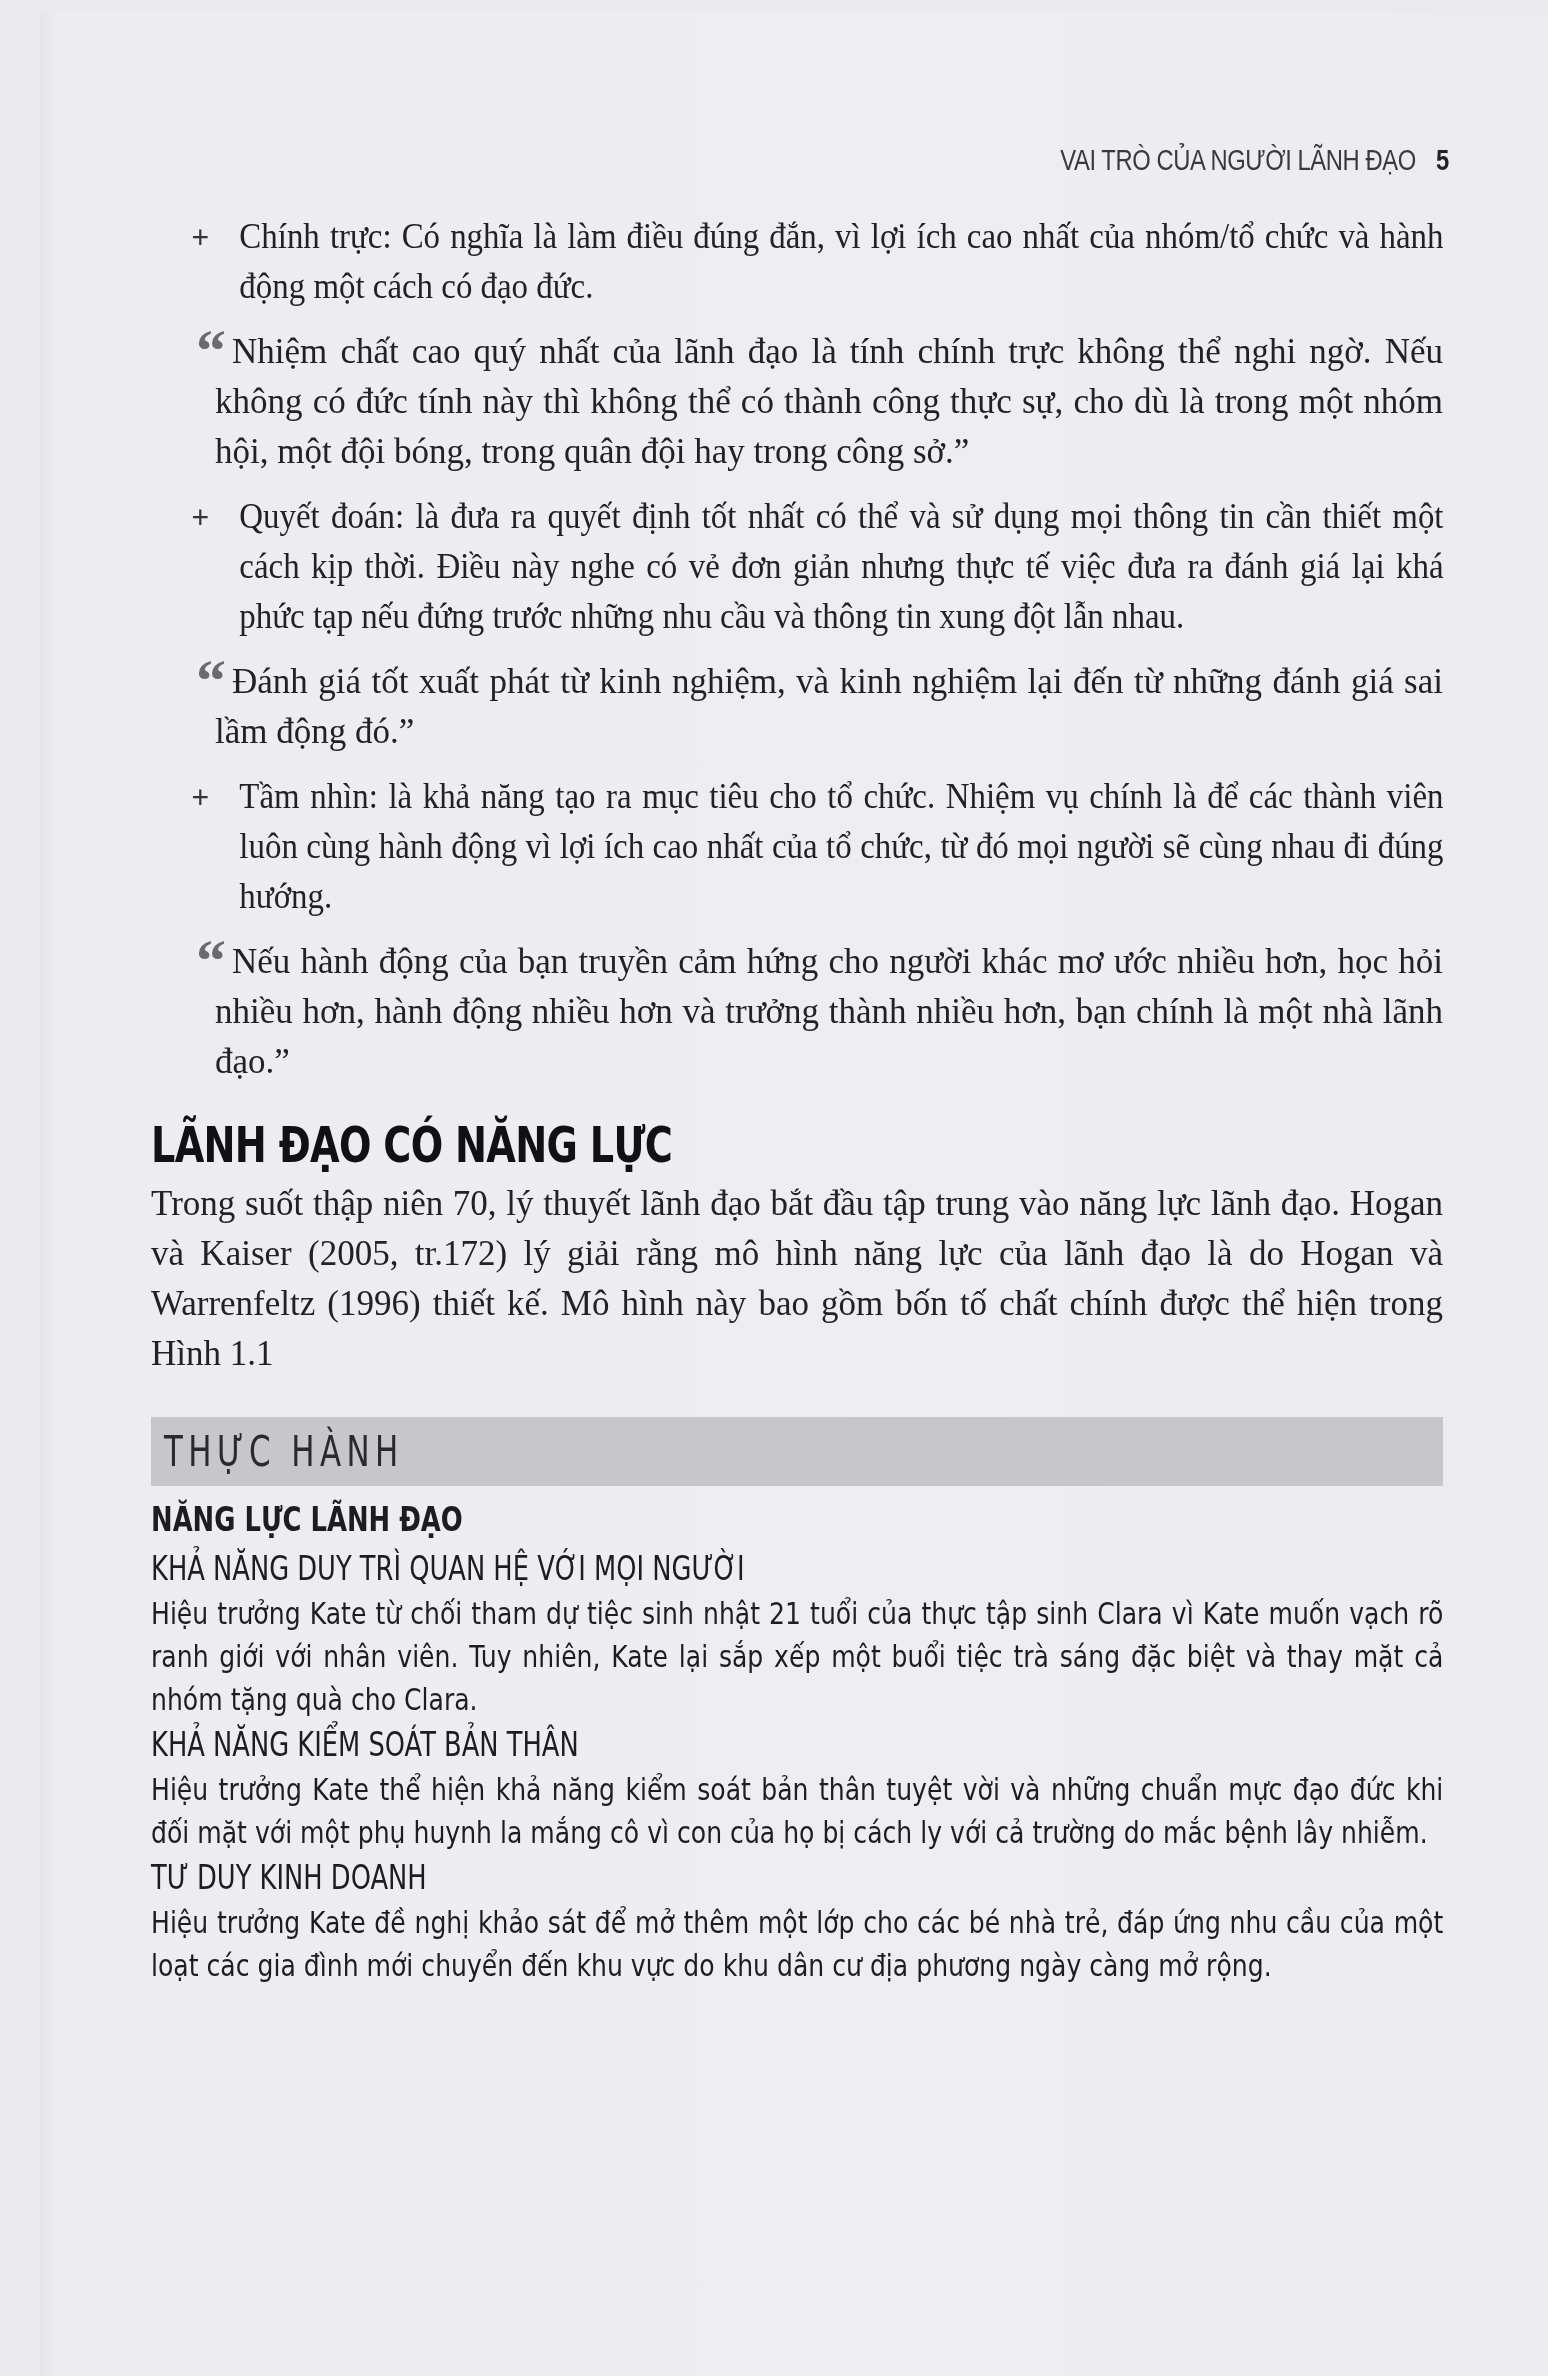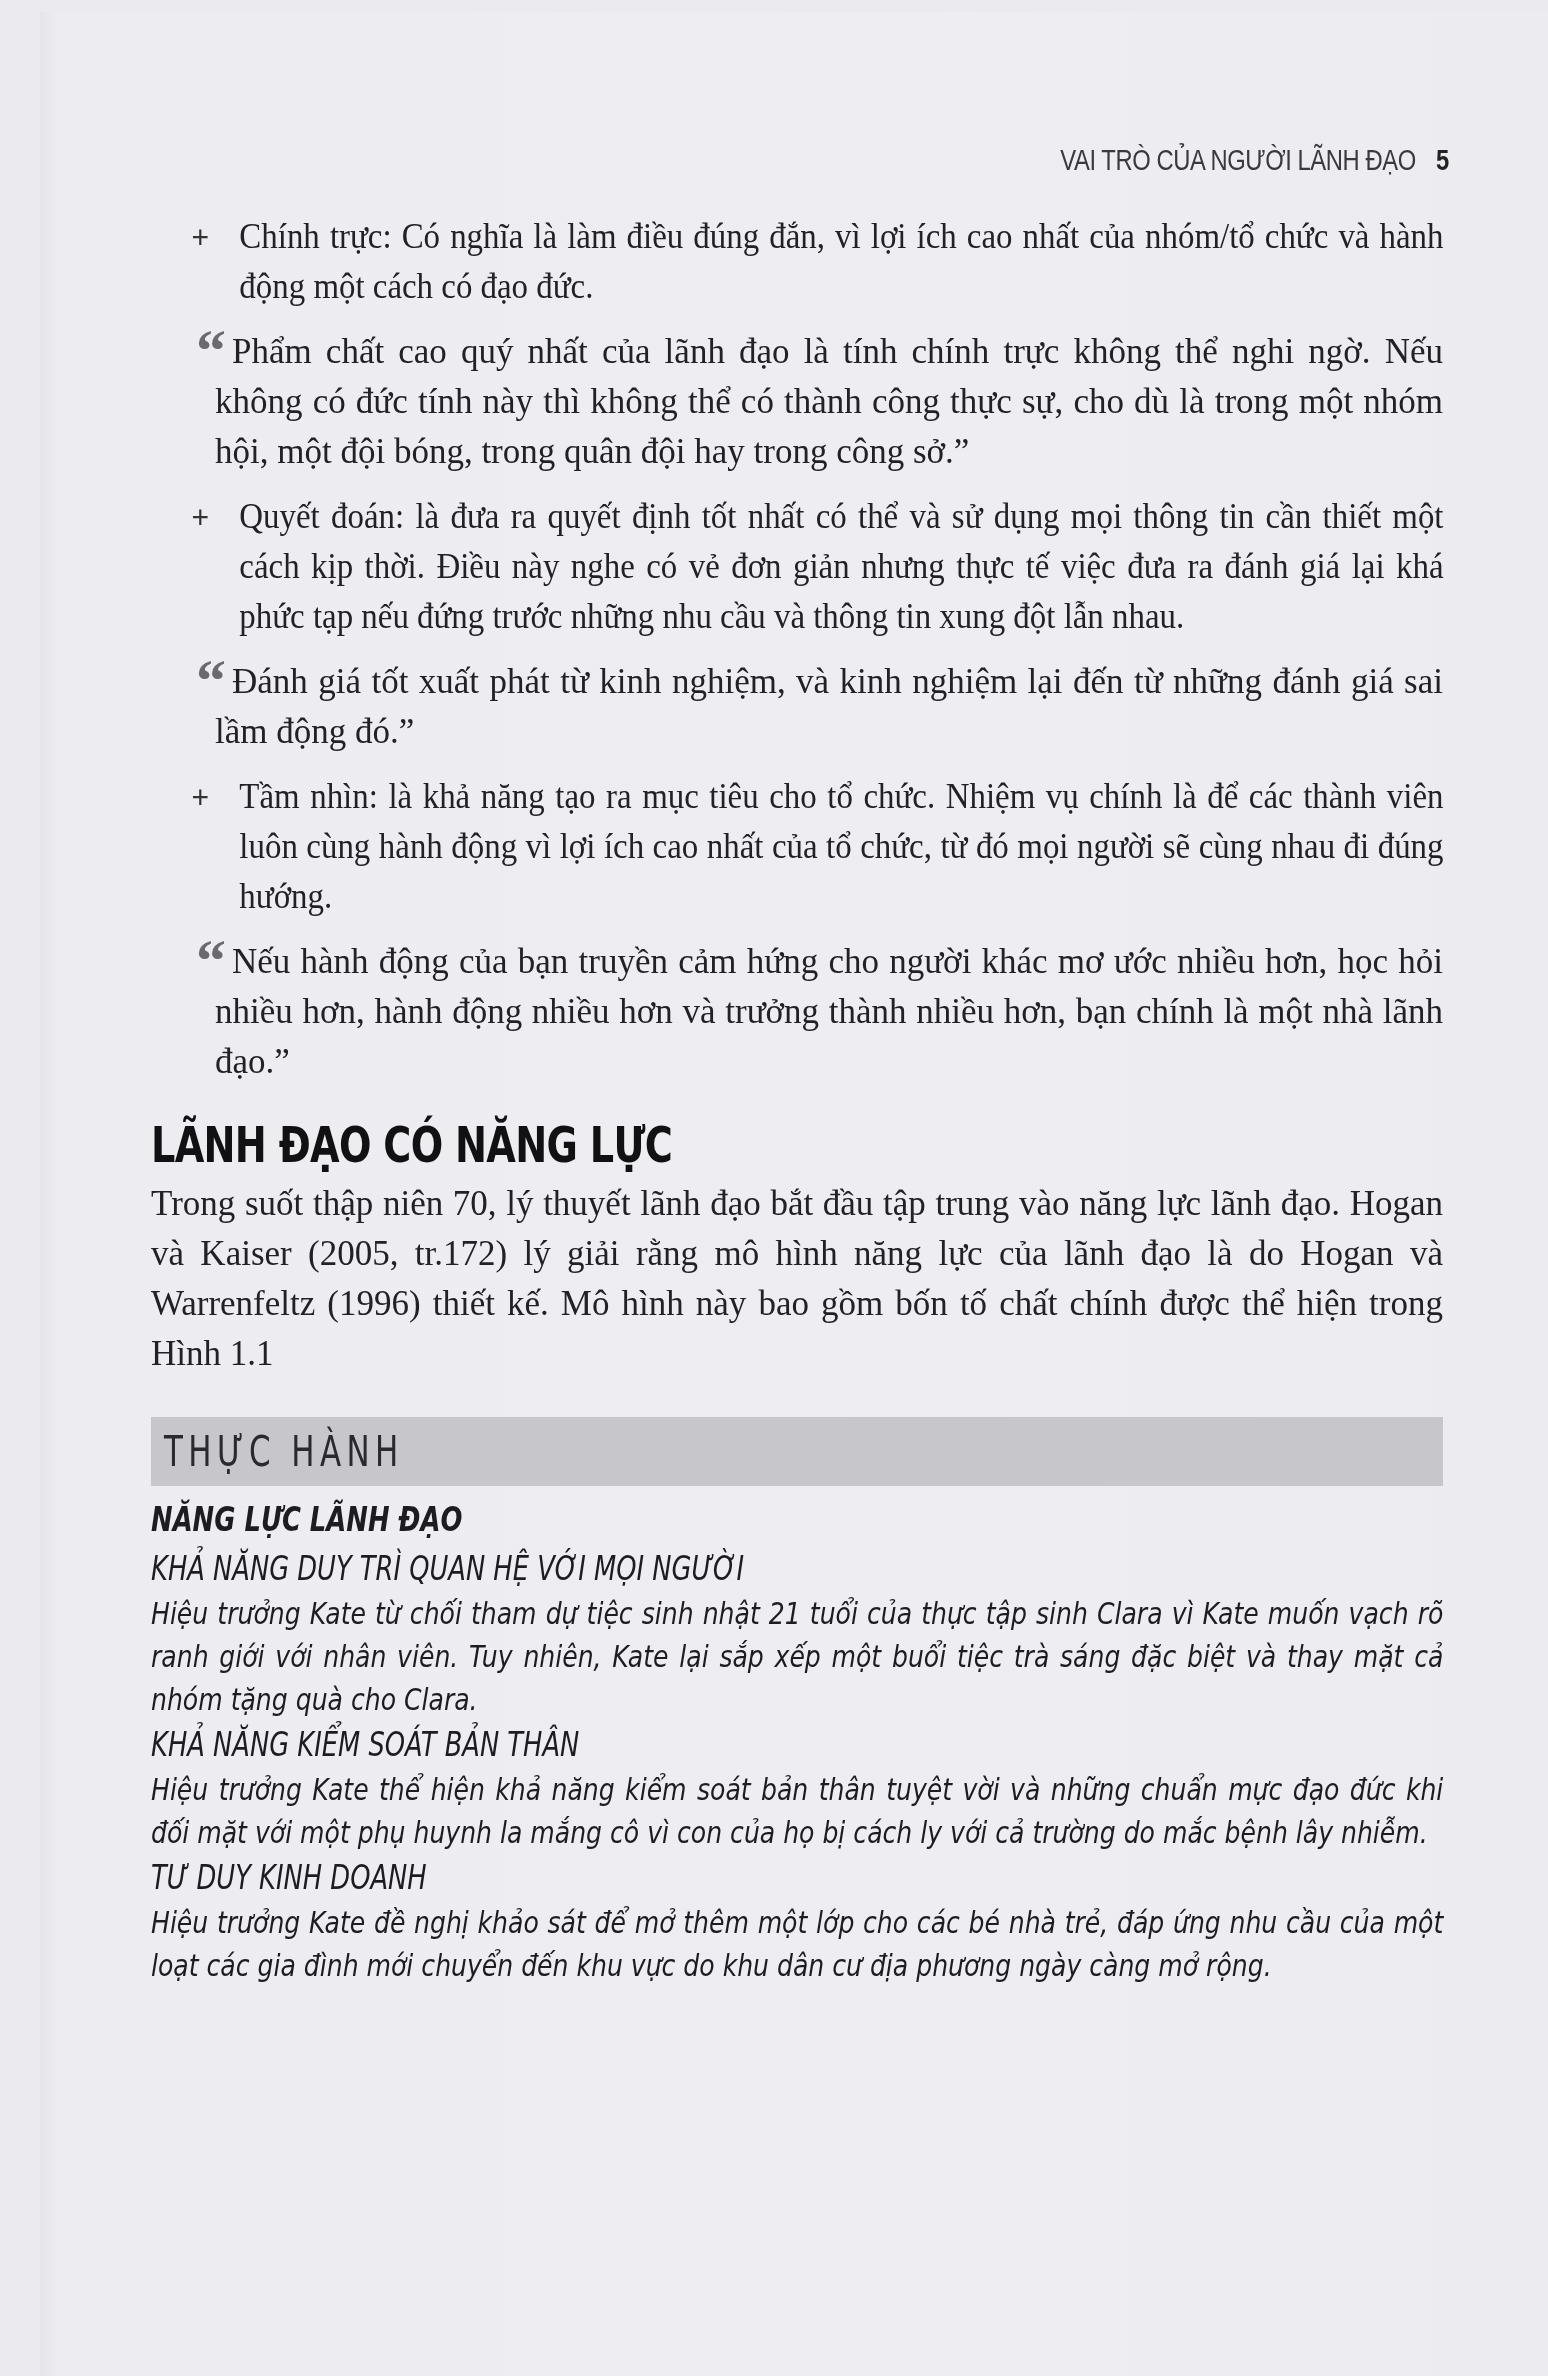"Phẩm chất cao quý nhất" span.qtext { text: Phẩm -> Nhiệm }
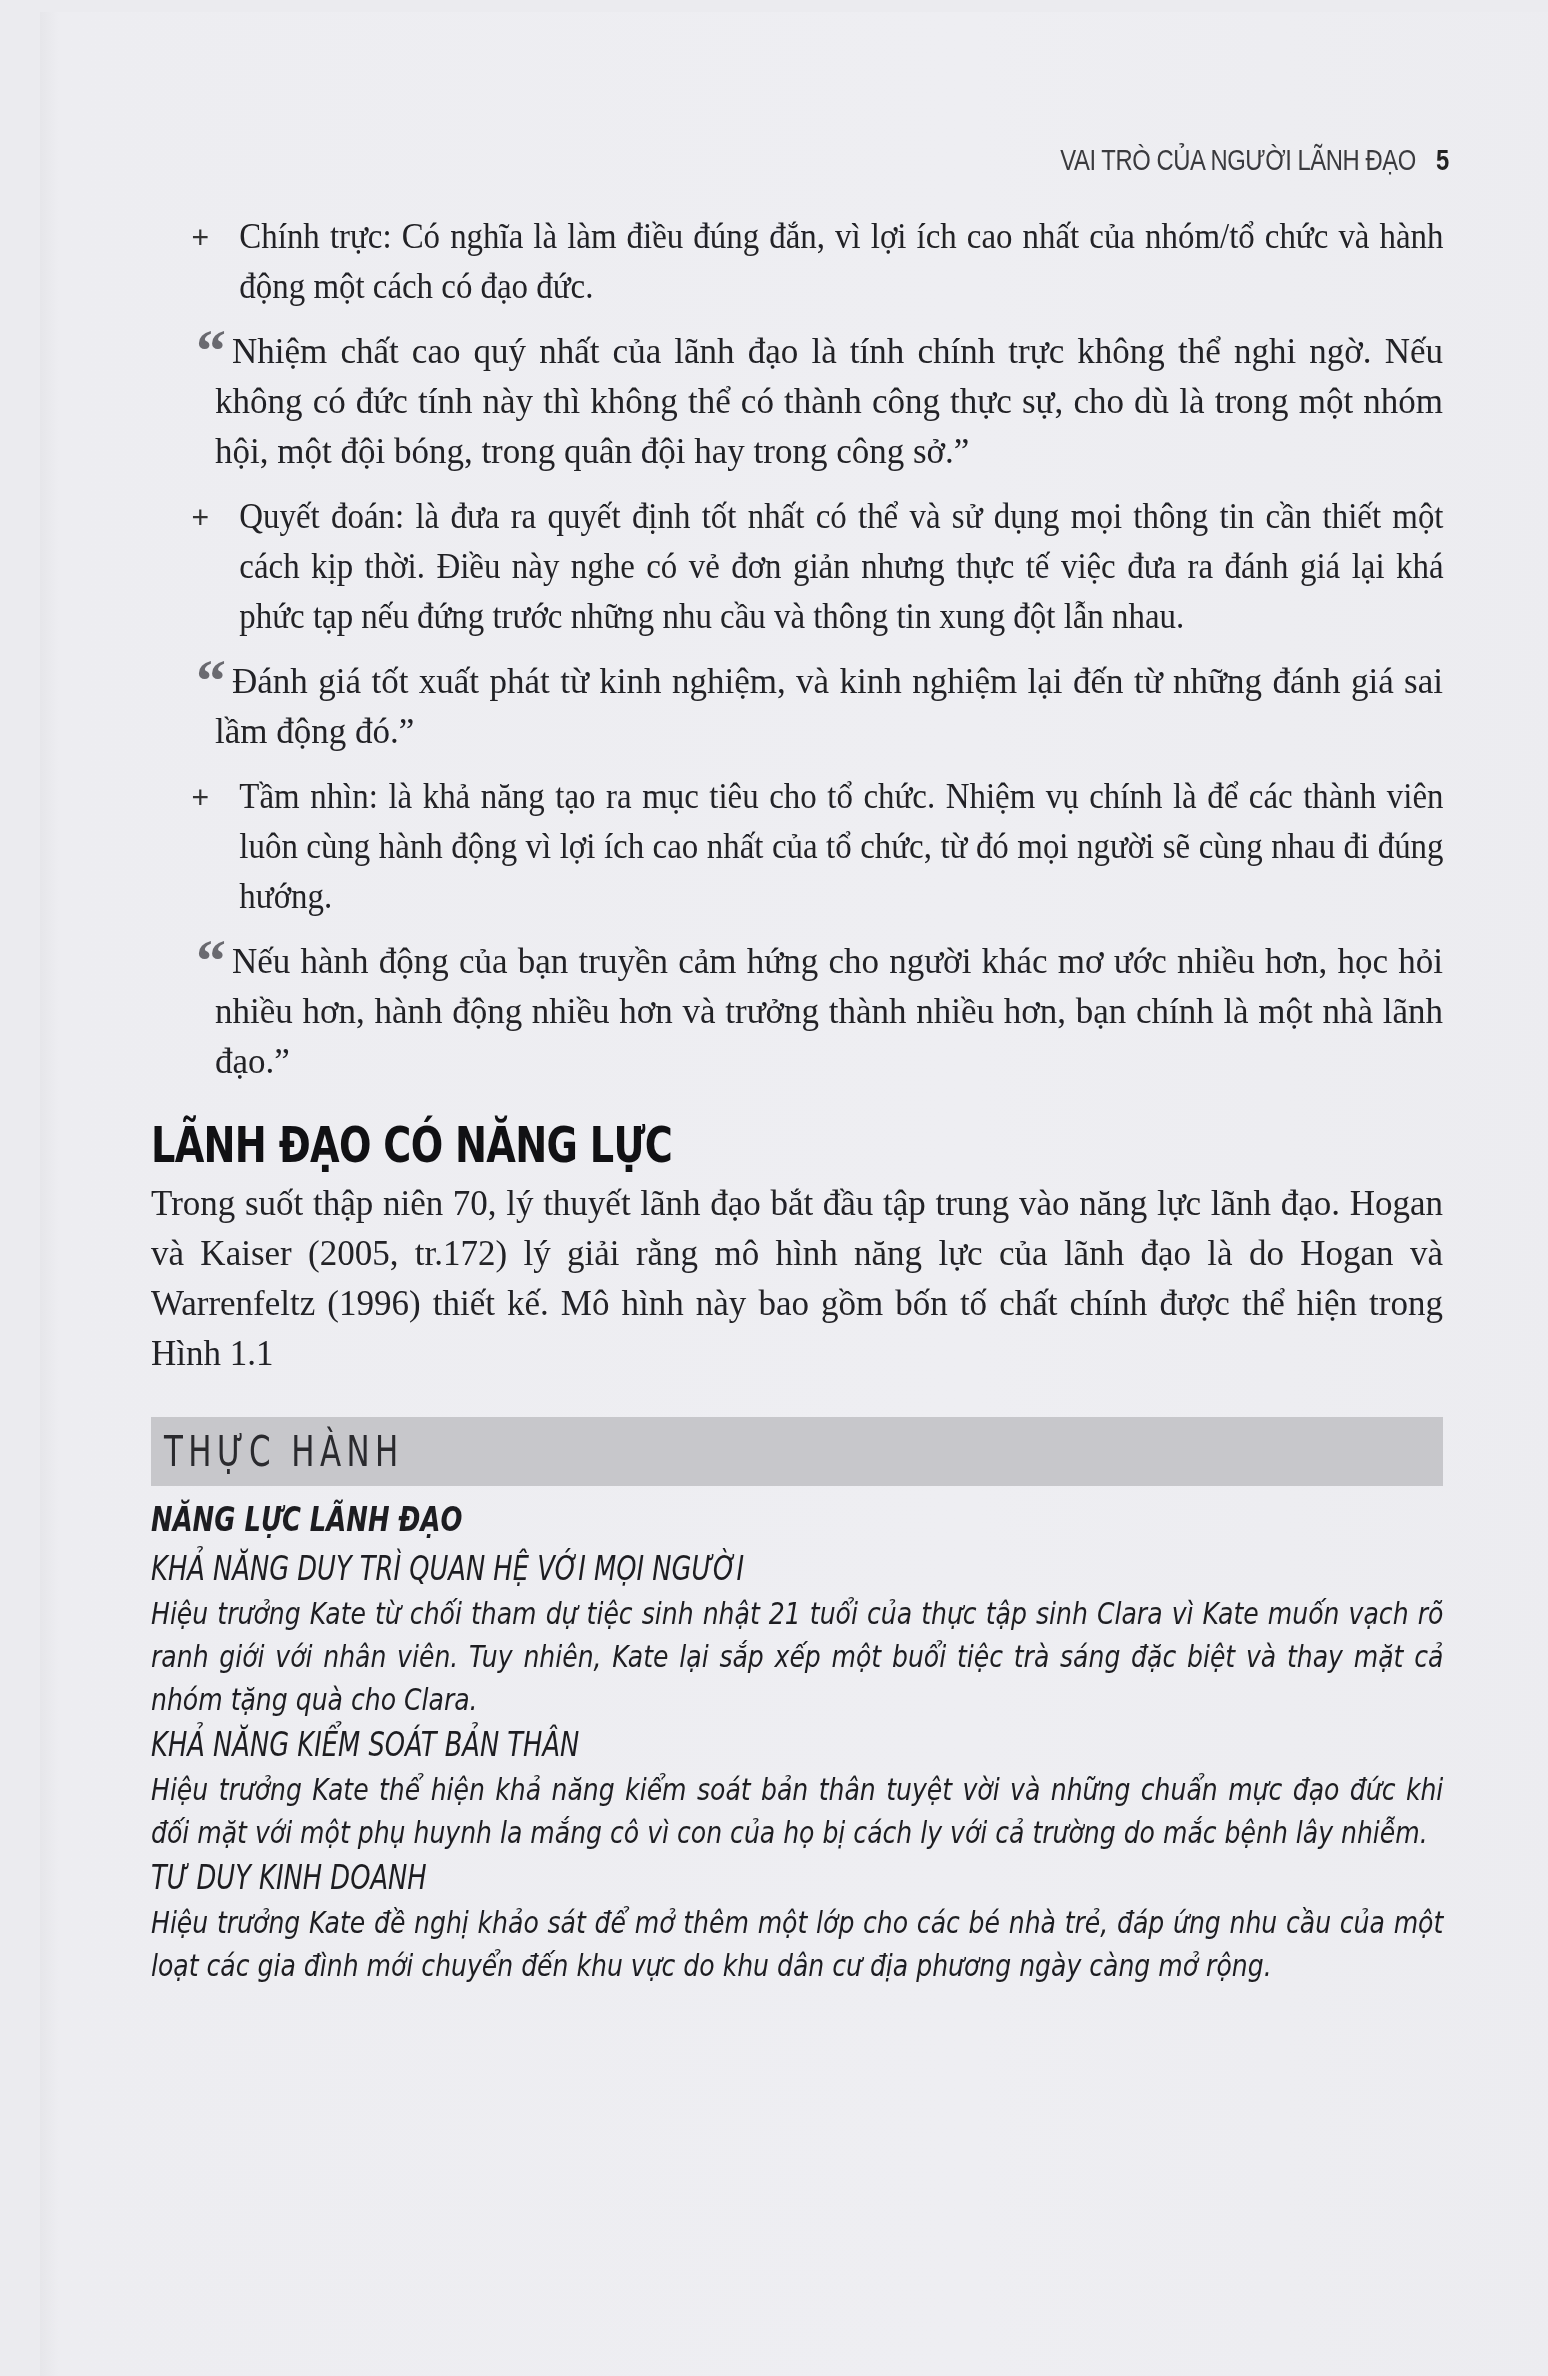"NĂNG LỰC LÃNH ĐẠO" div.sans-block { font-style: italic -> none }
